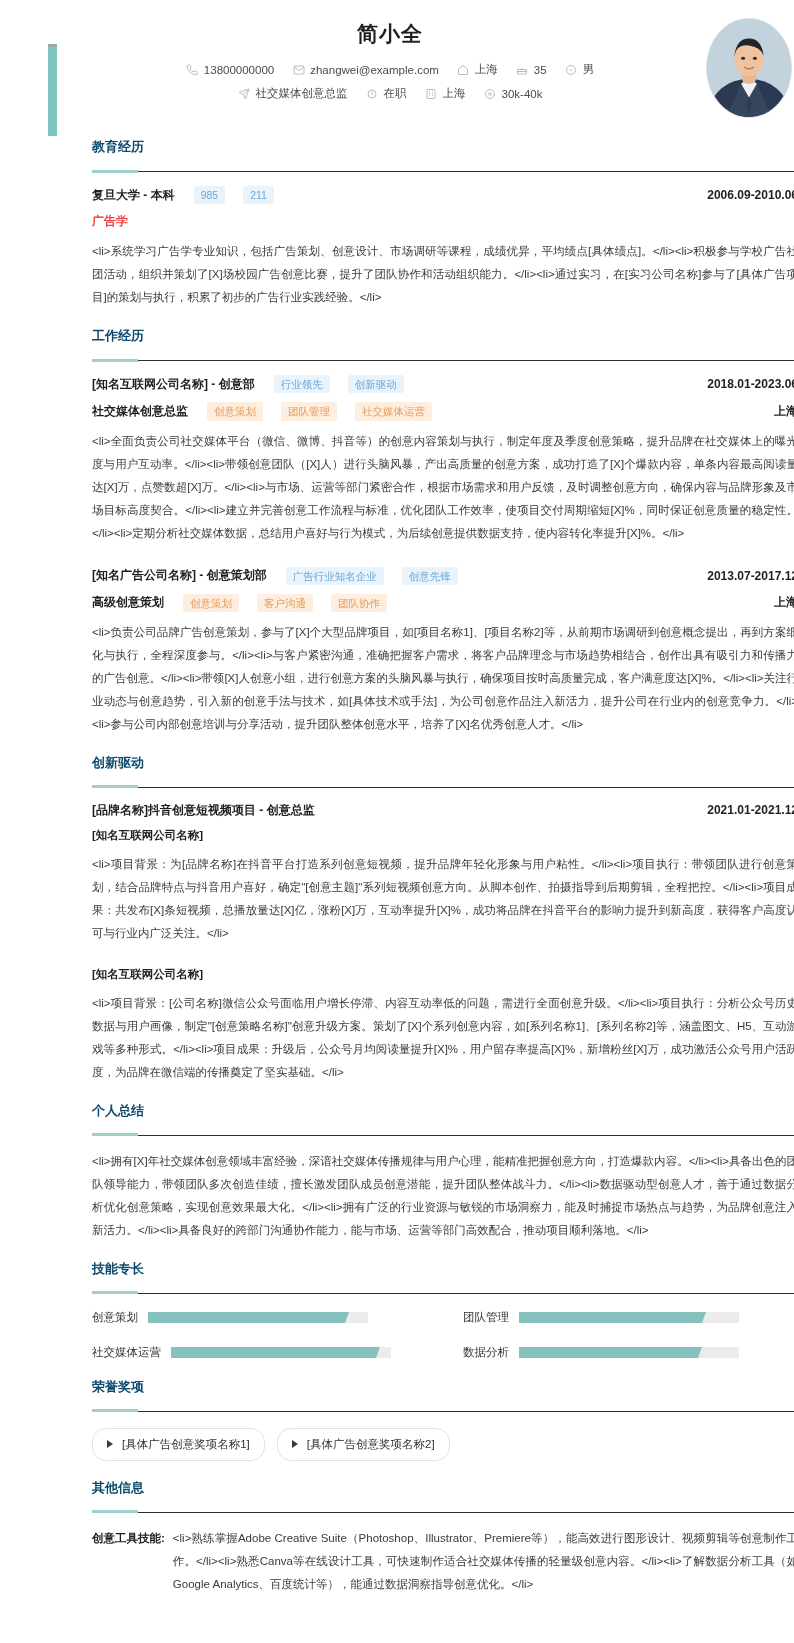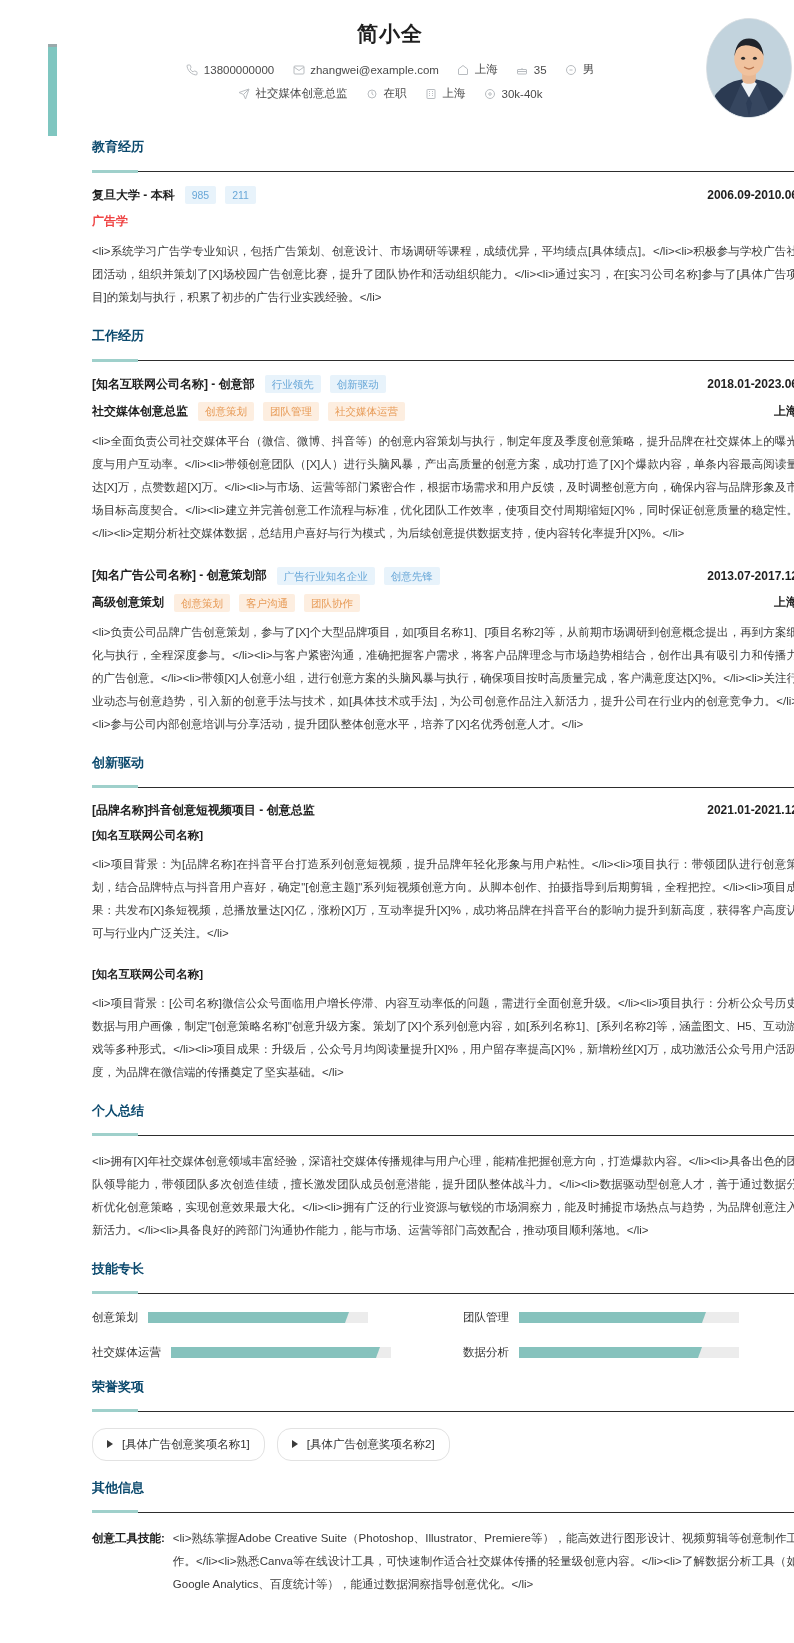"复旦大学 - 本科" .row-left { gap: 0px -> 9px }
